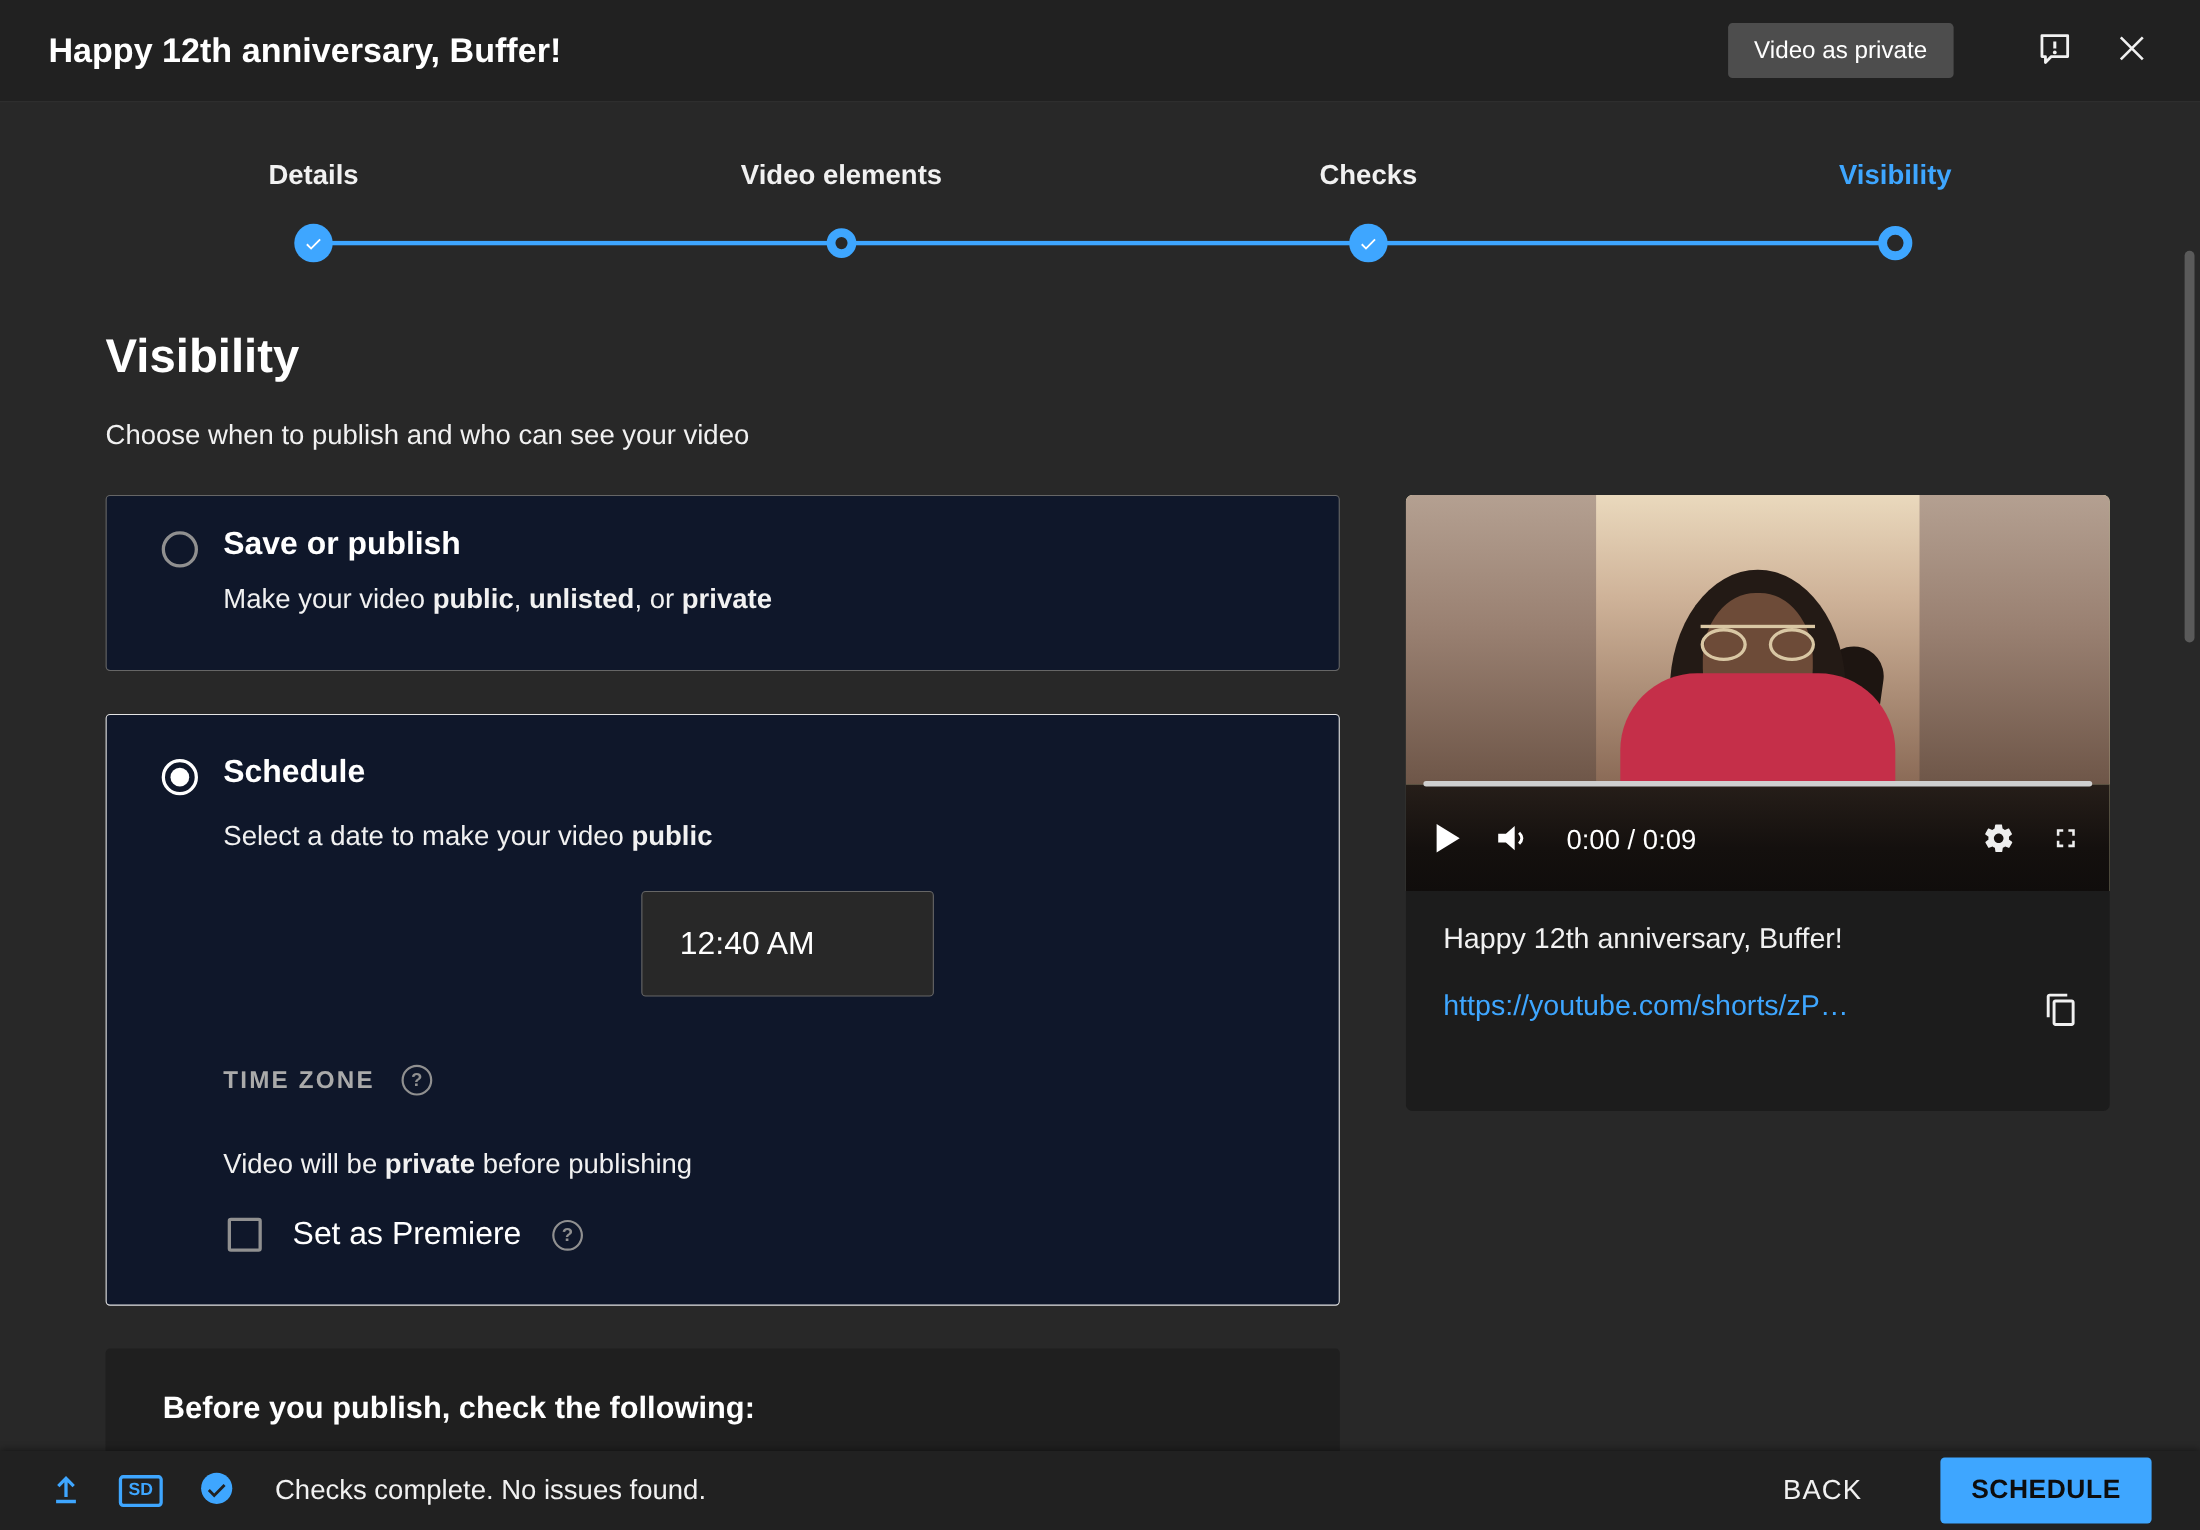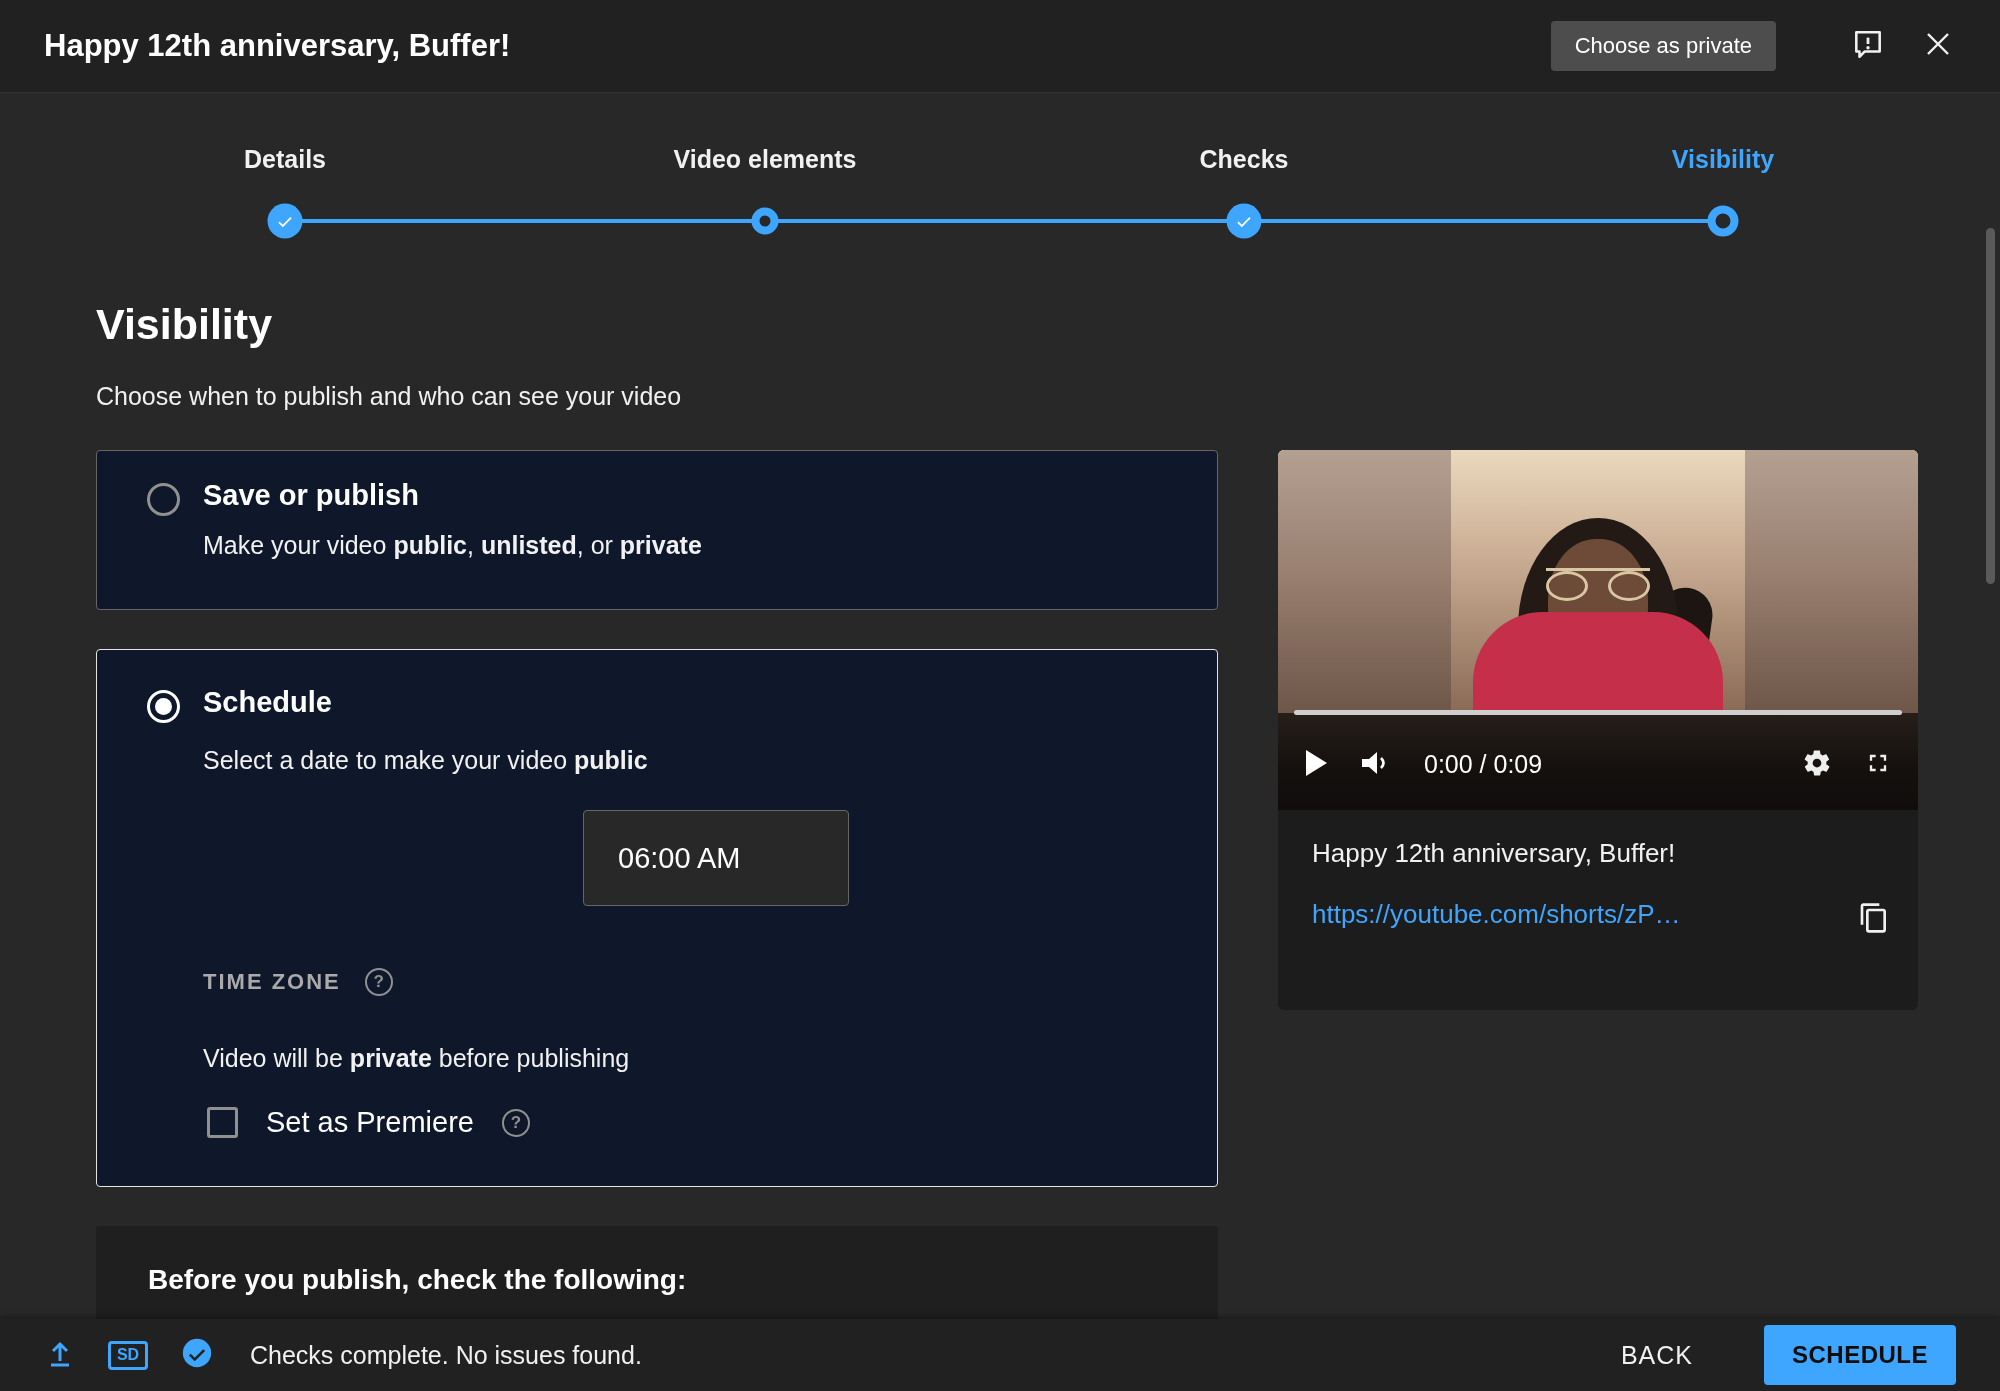"Choose as private" div.saved-badge { text: Choose -> Video }
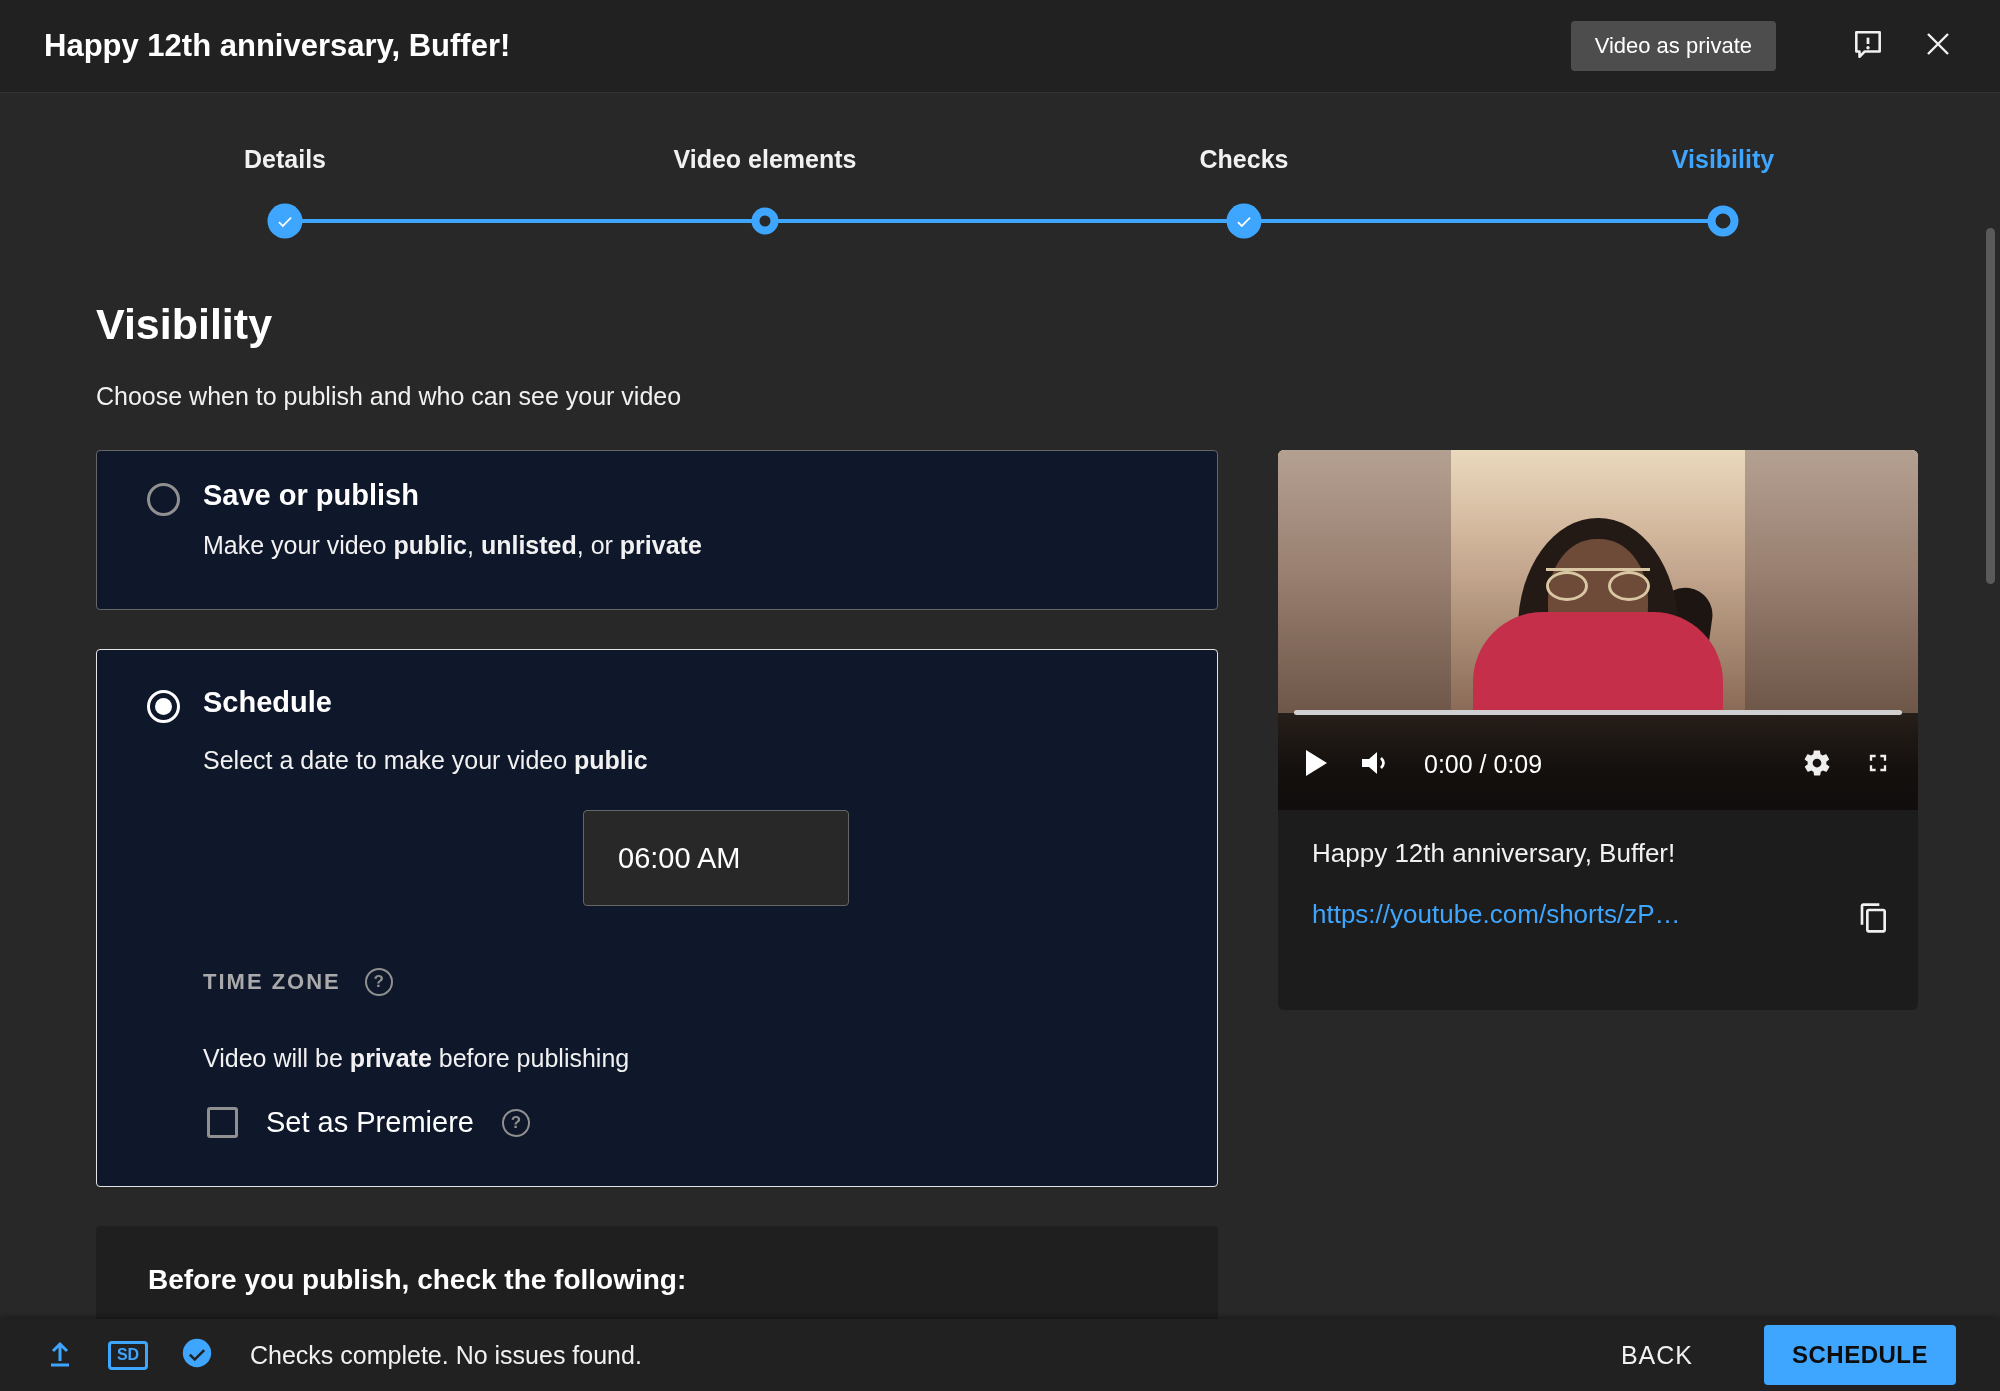"06:00 AM" span { text: 06:00 -> 12:40 }
